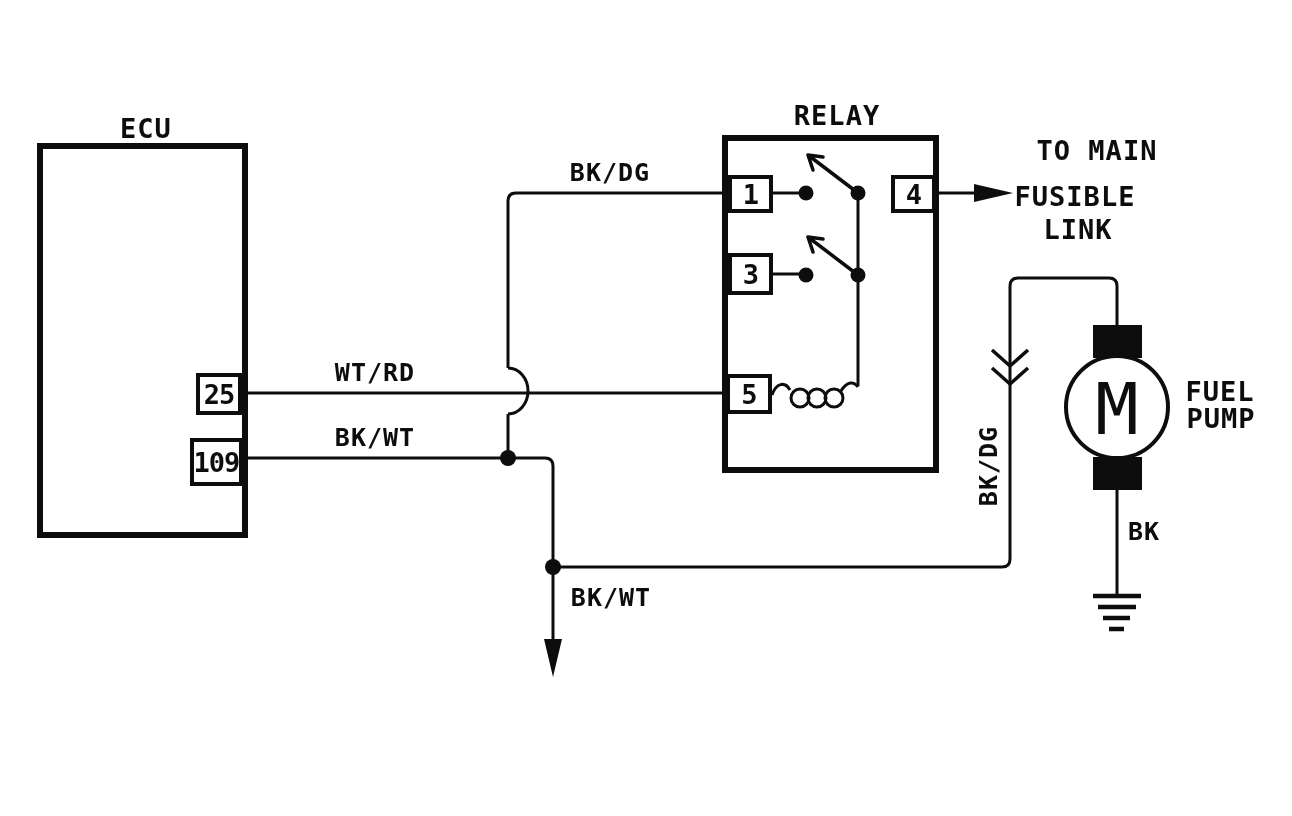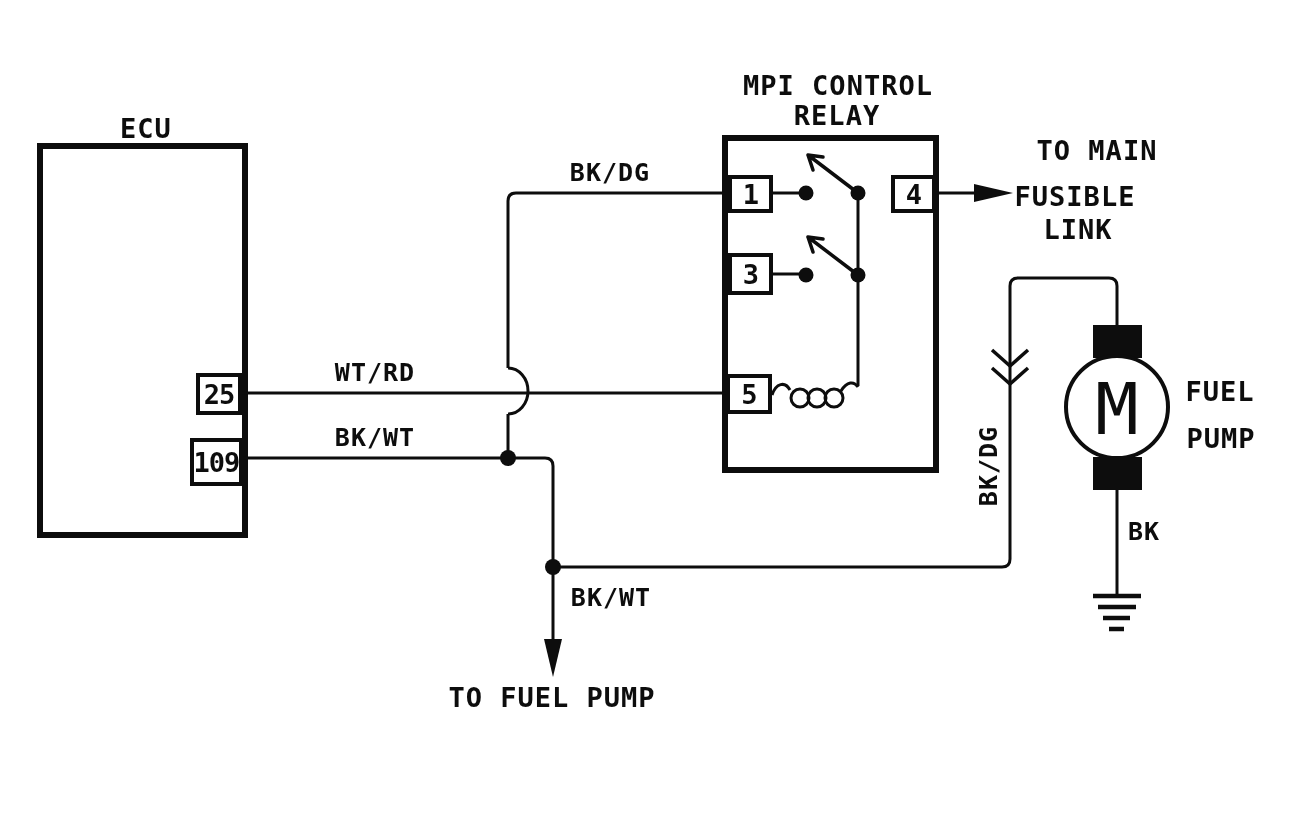"MPI CONTROL" div.label { html: <div>MPI CONTROL</div> -> none }
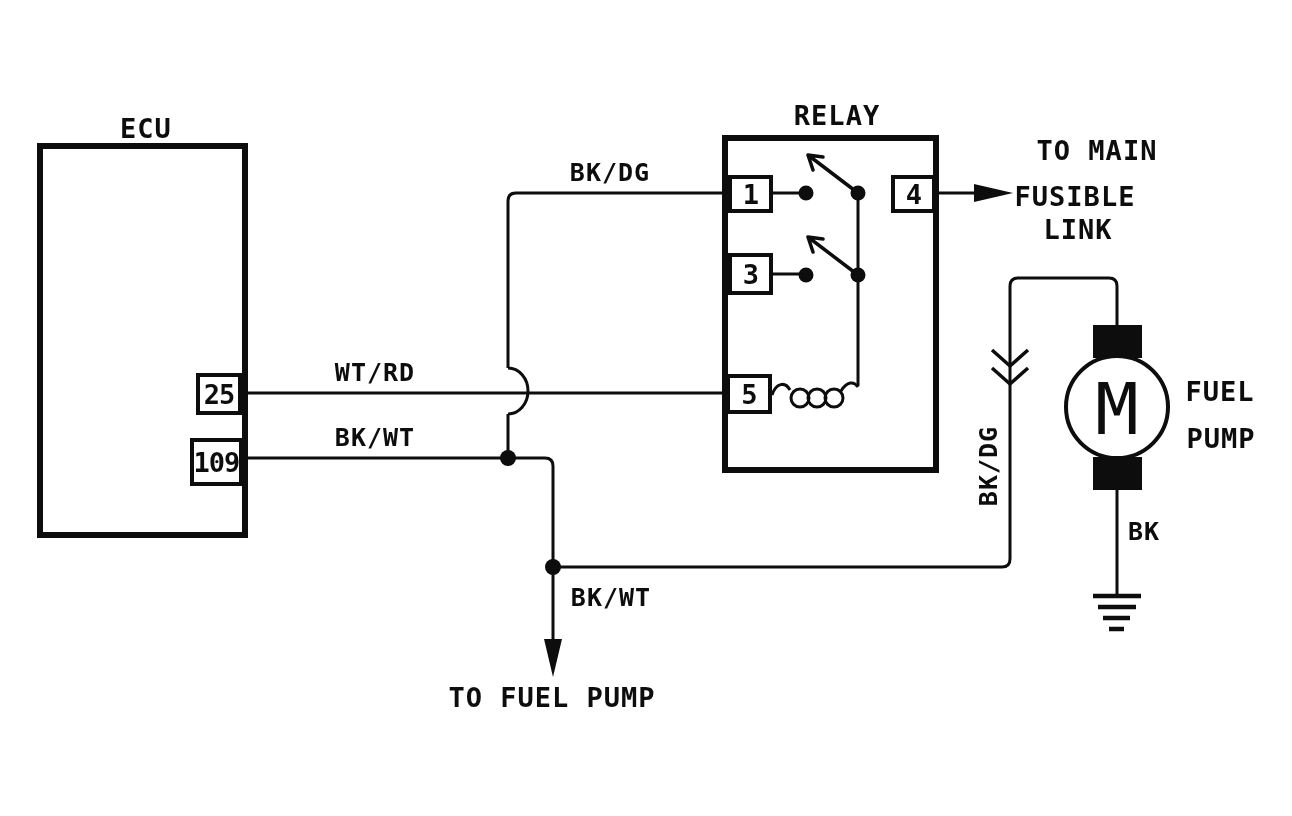"PUMP" div.label { top: 438px -> 418px }
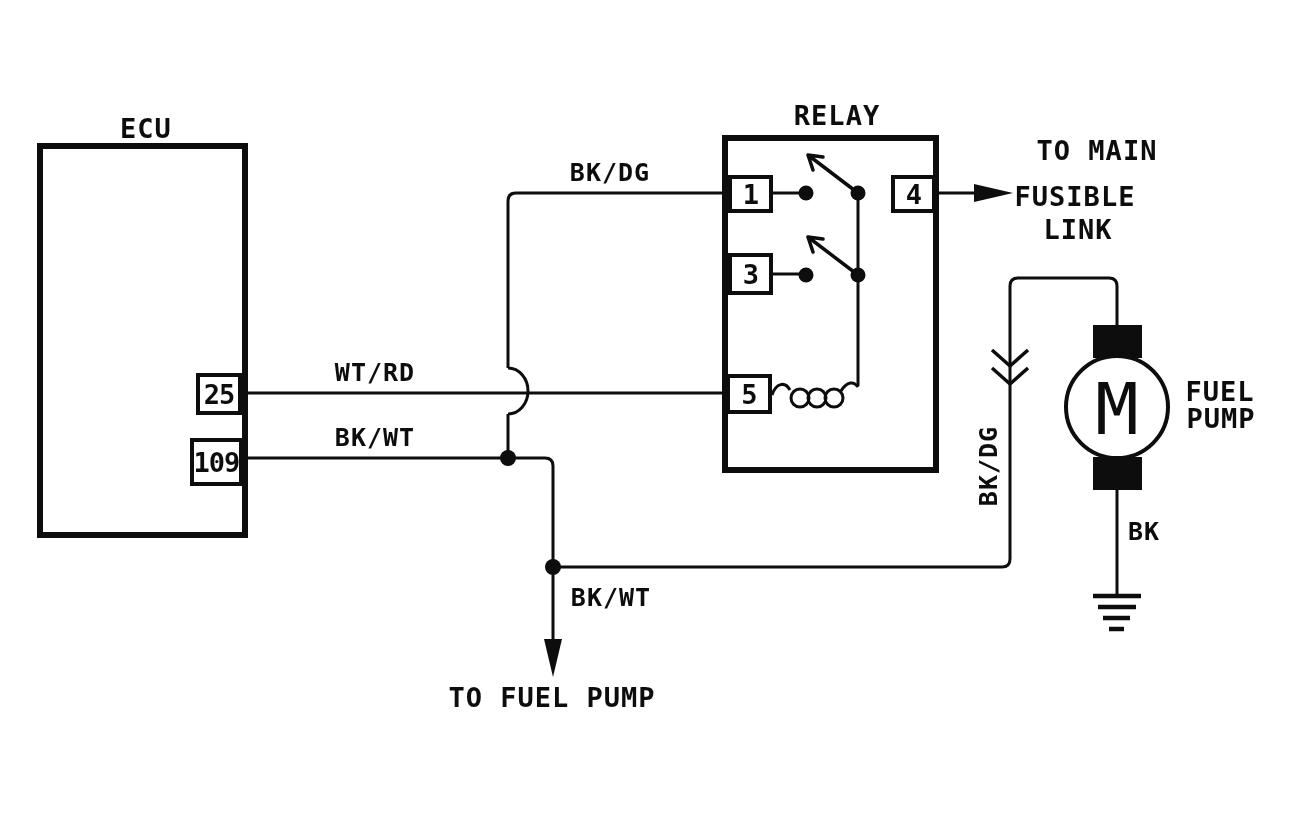"TO FUEL PUMP" div.label { html: <div>TO FUEL PUMP</div> -> none }
